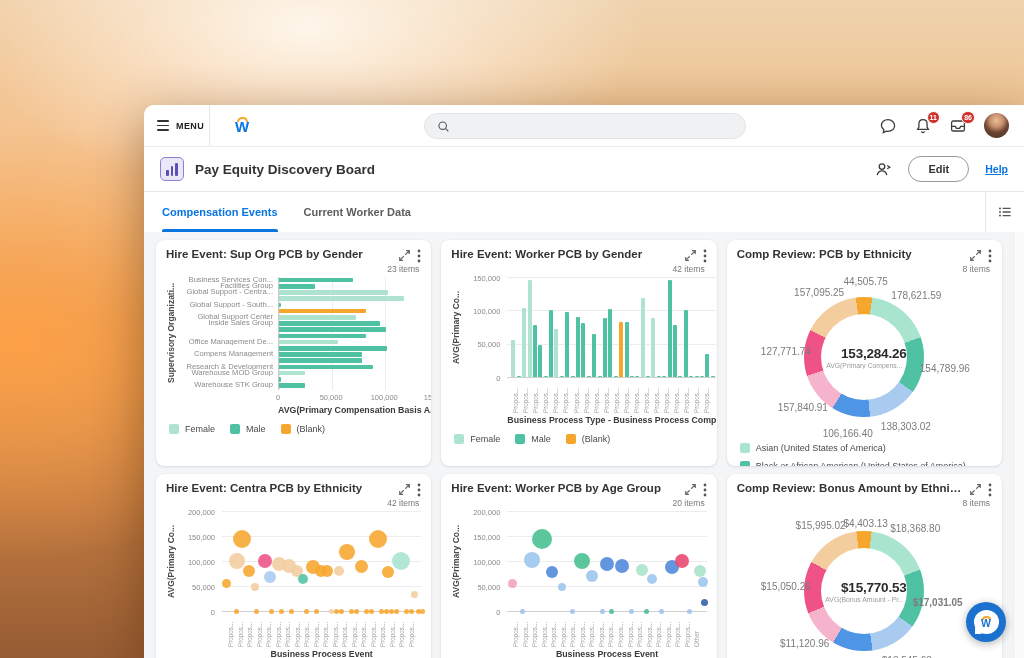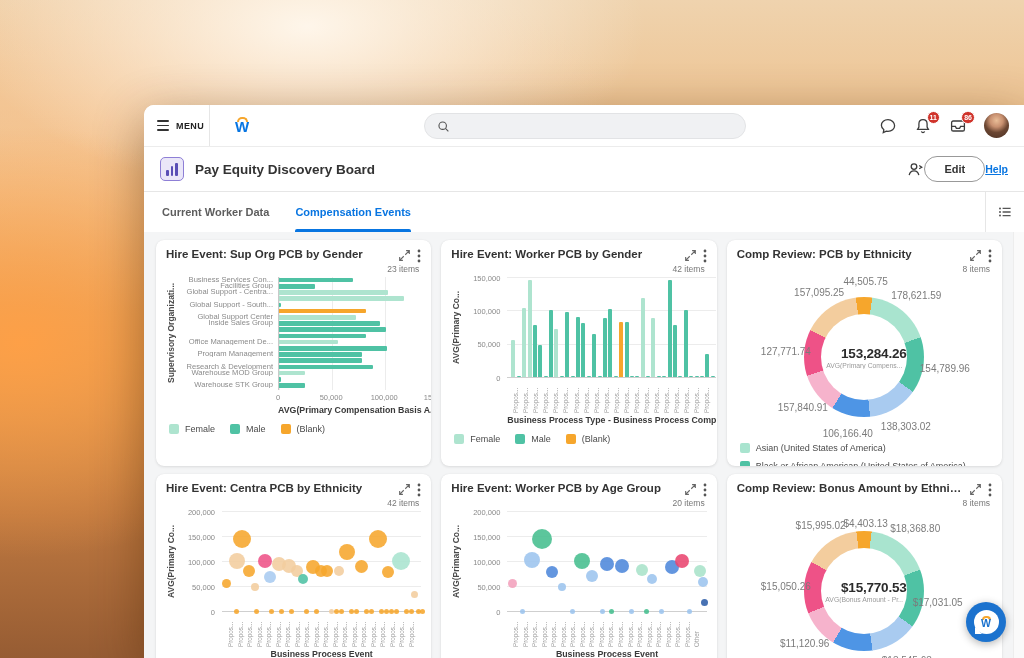"Edit" .hdr-right { gap: 0 -> 16px }
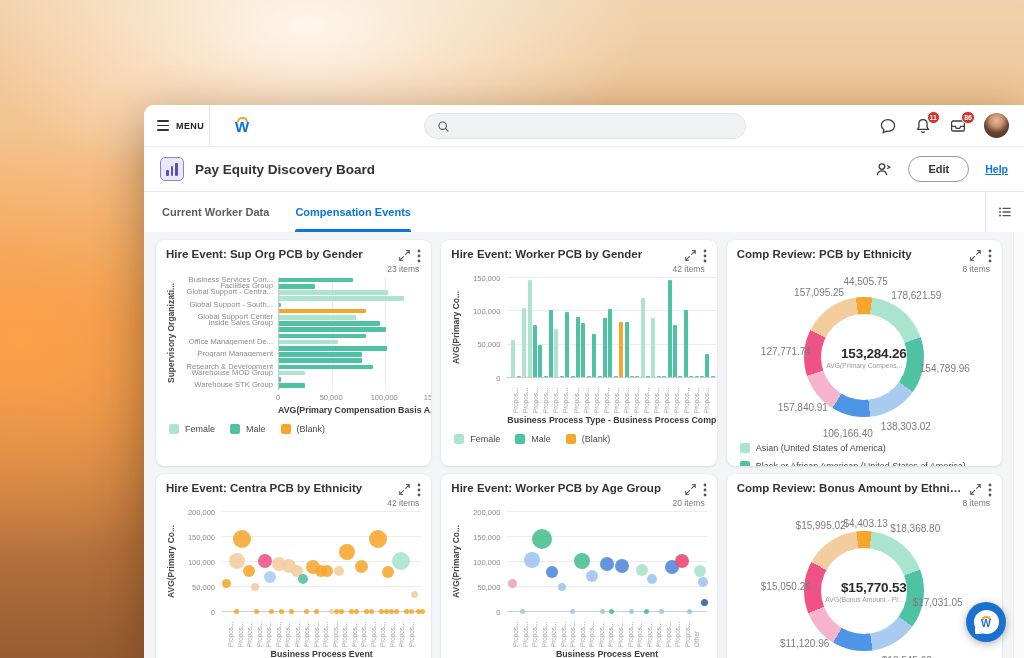"Current Worker Data" span.tab { order: before "Compensation Events" -> after "Compensation Events" }
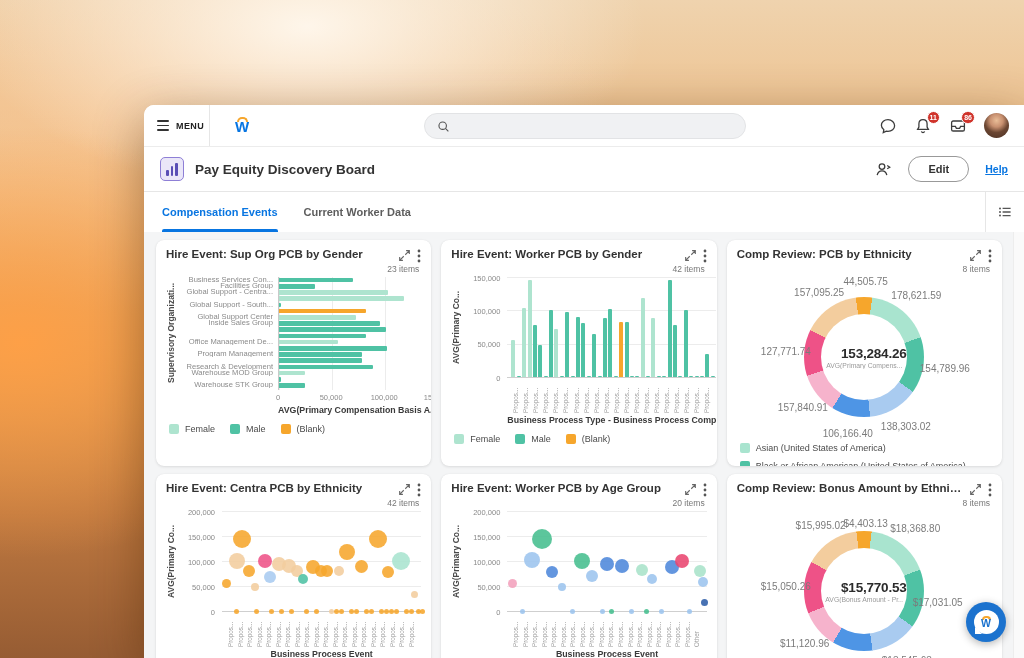"Program Management" div.hb-lbl { text: Program -> Compens }
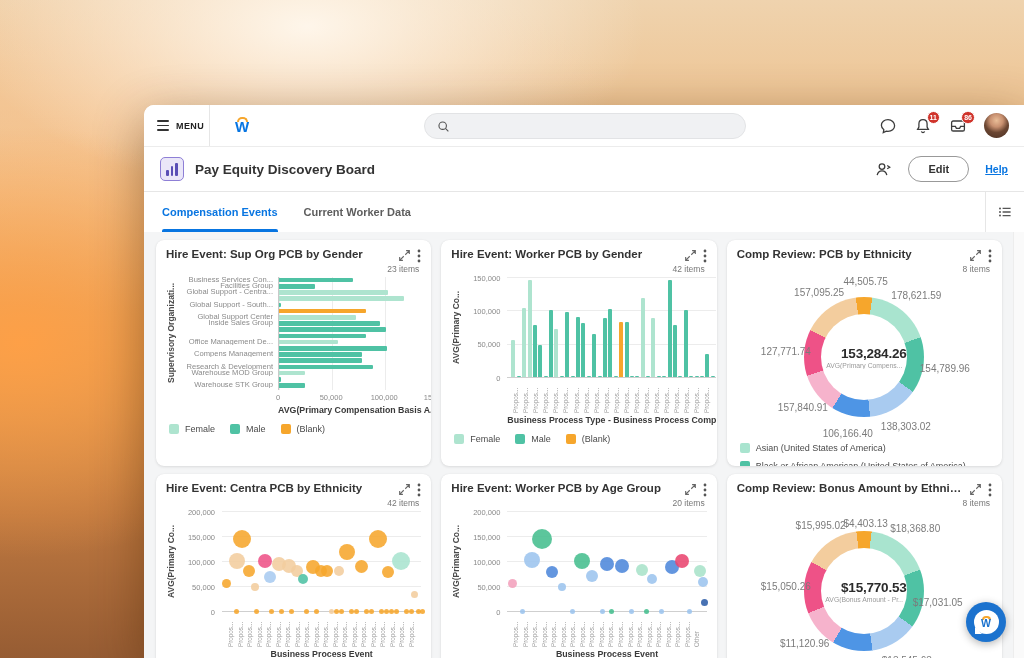"$17,031.05" span.d-lab { font-weight: none -> bold }
